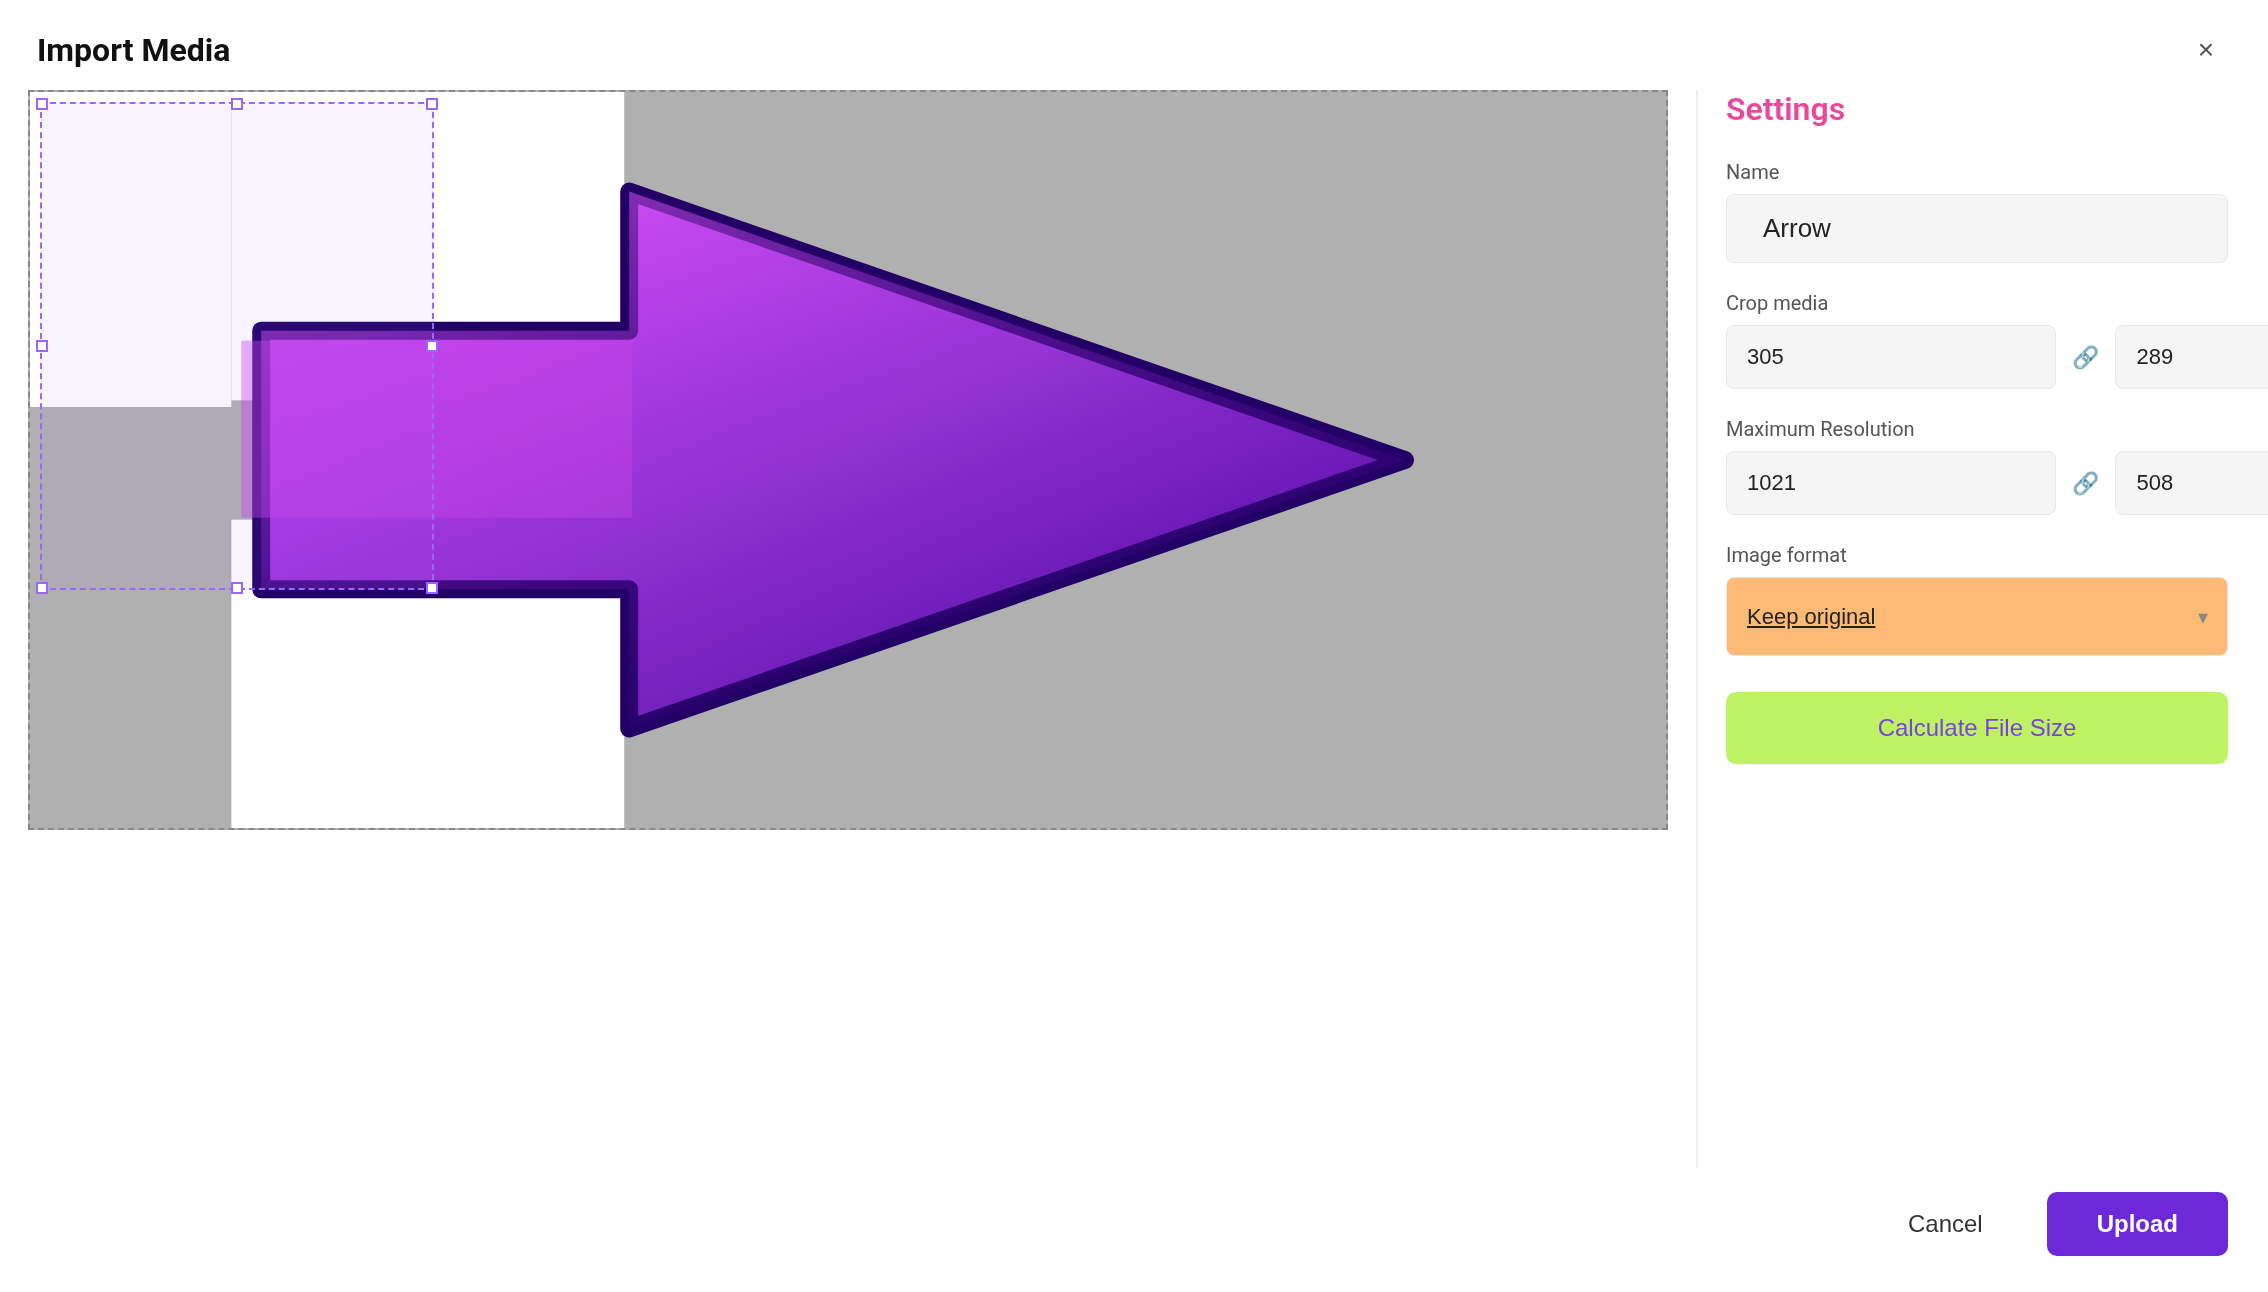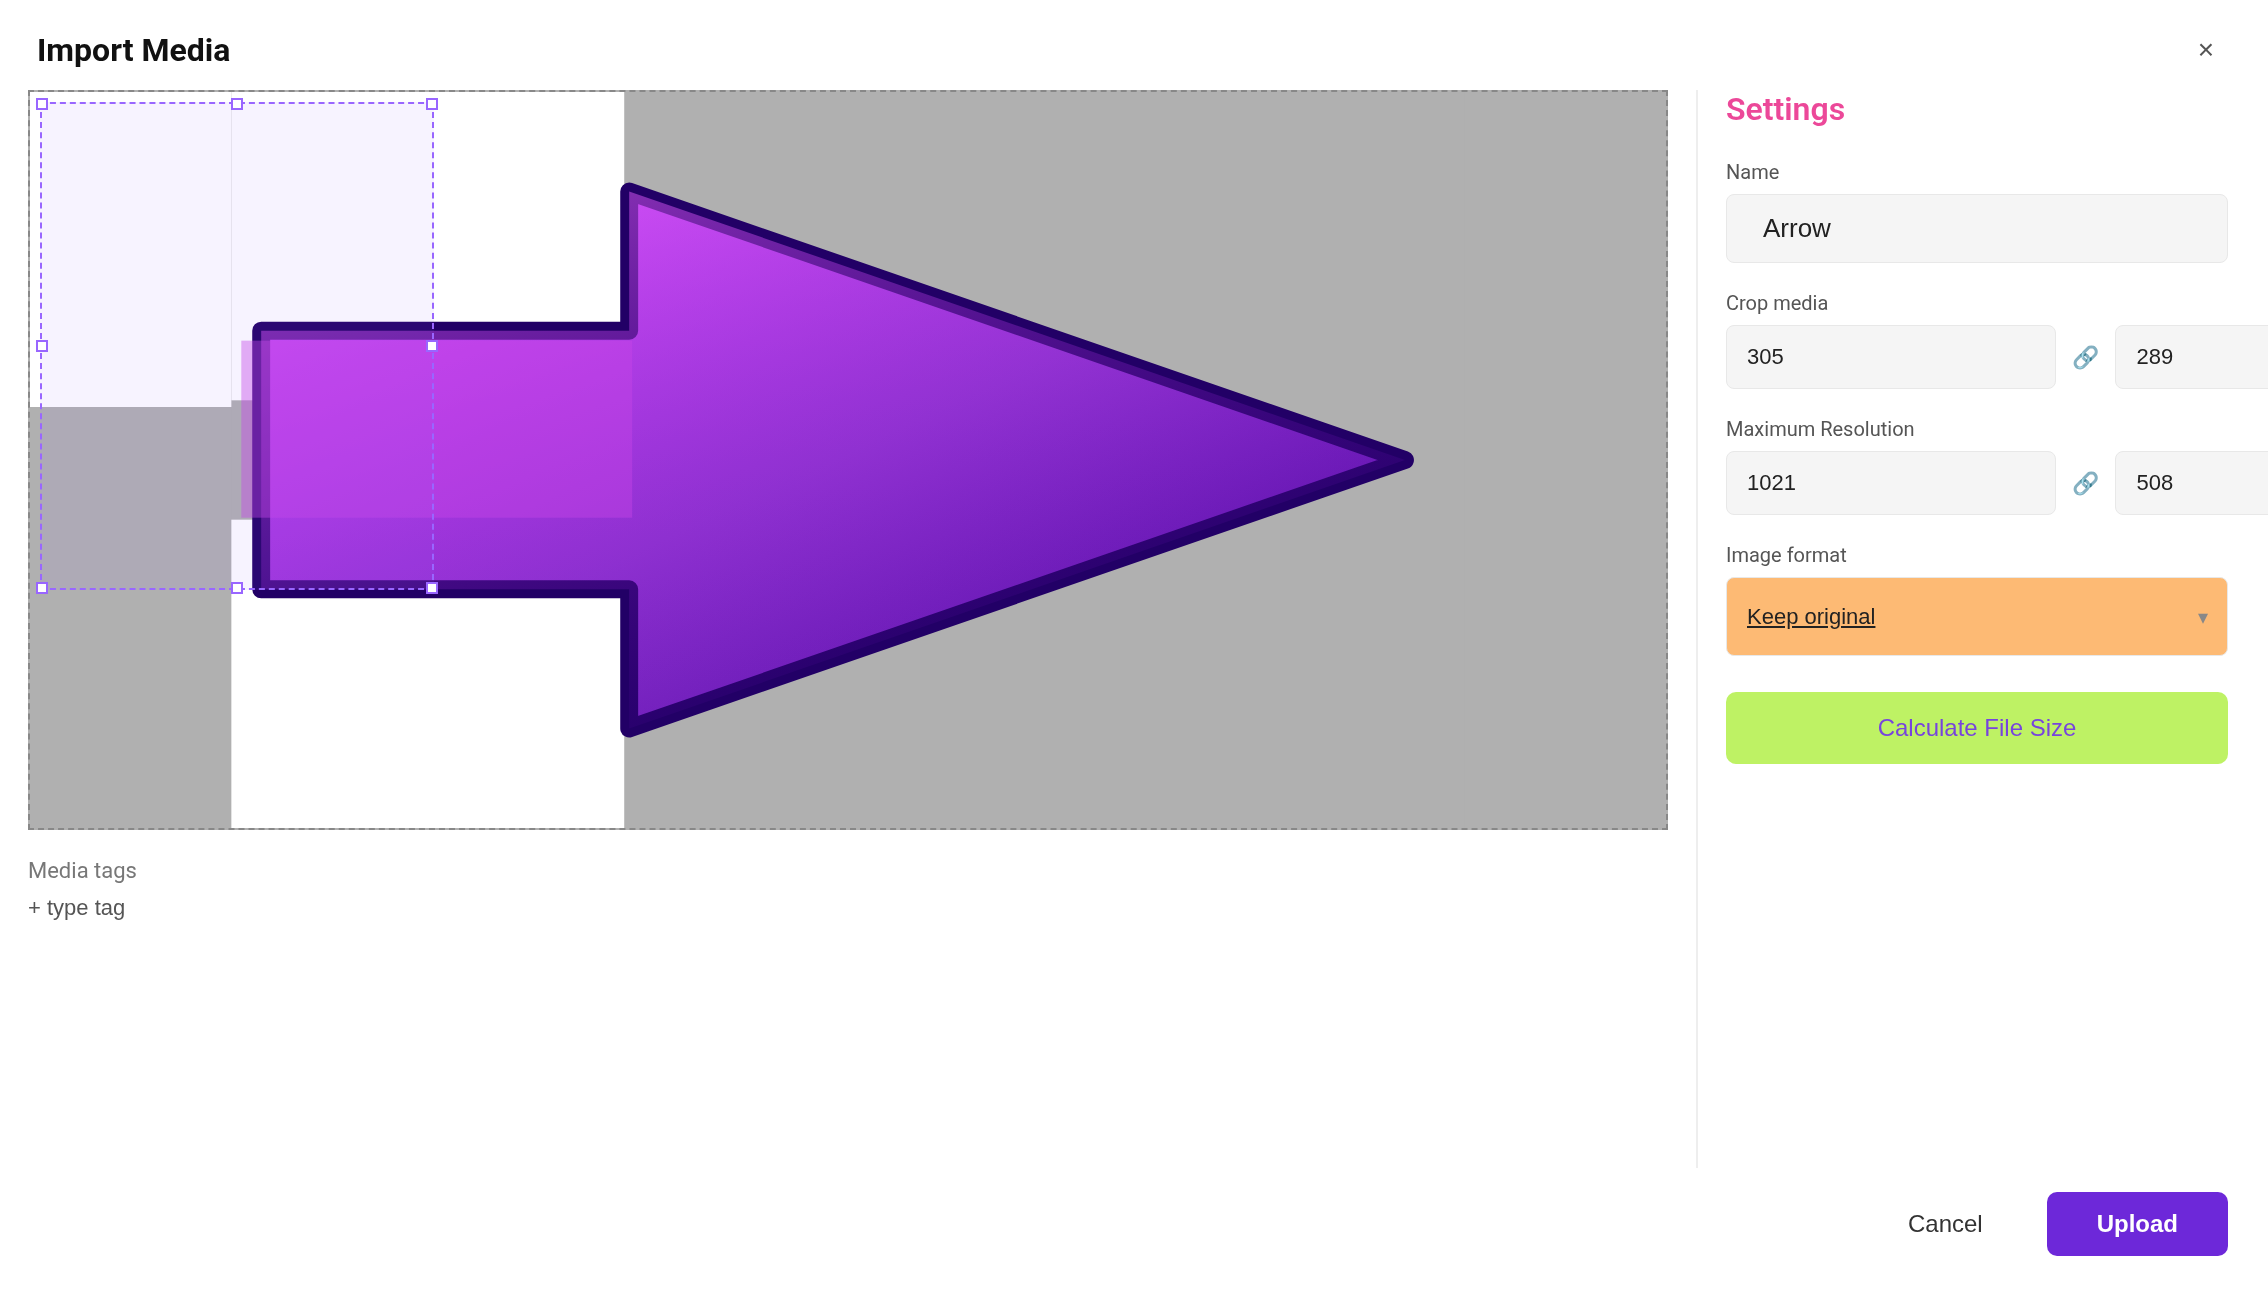"Media tags" div.media-tags-section { html: <div> <span>Media tags</span> <button>+ type tag</button> </div> -> none }
